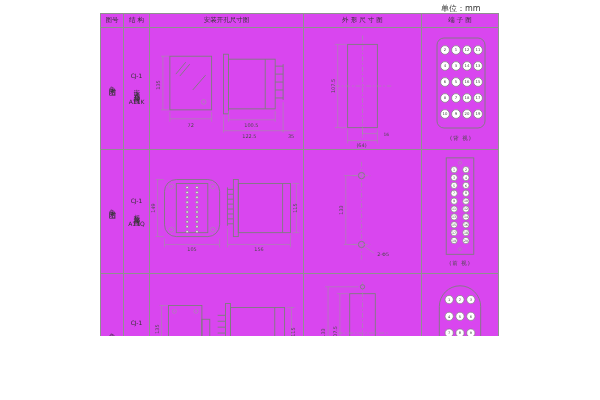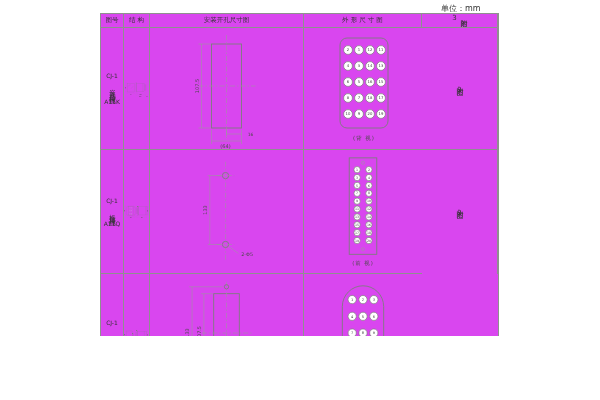"端 子 图" div.cell { html: none -> <div>端 子 图</div> }
